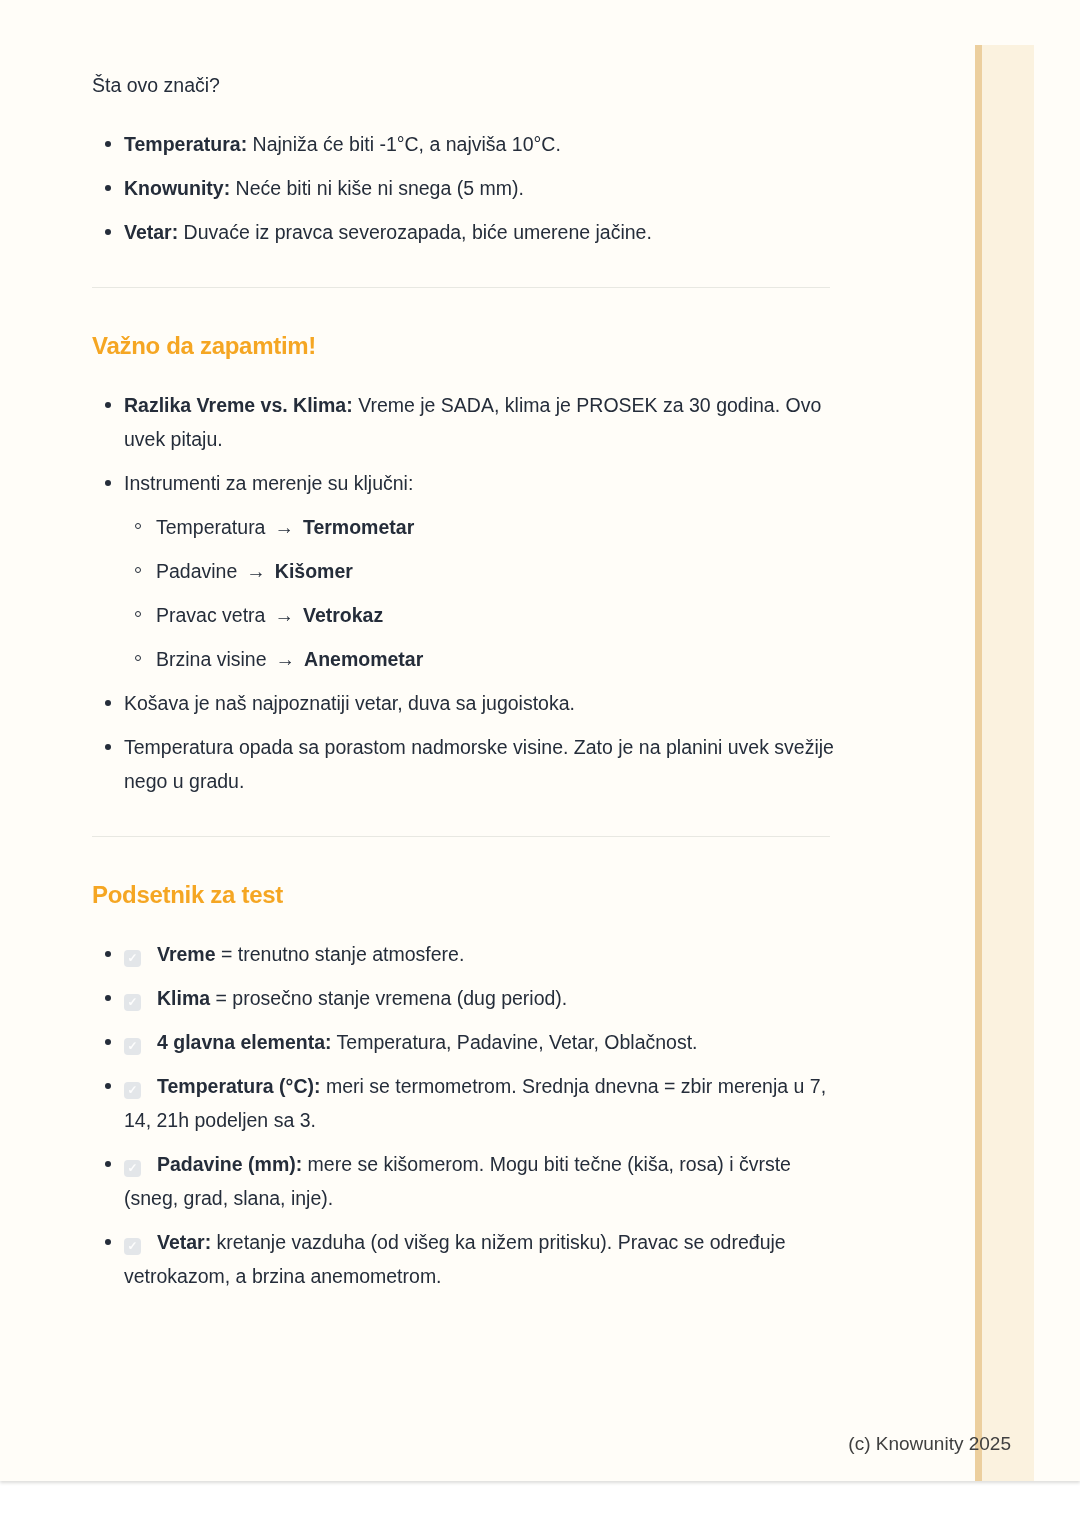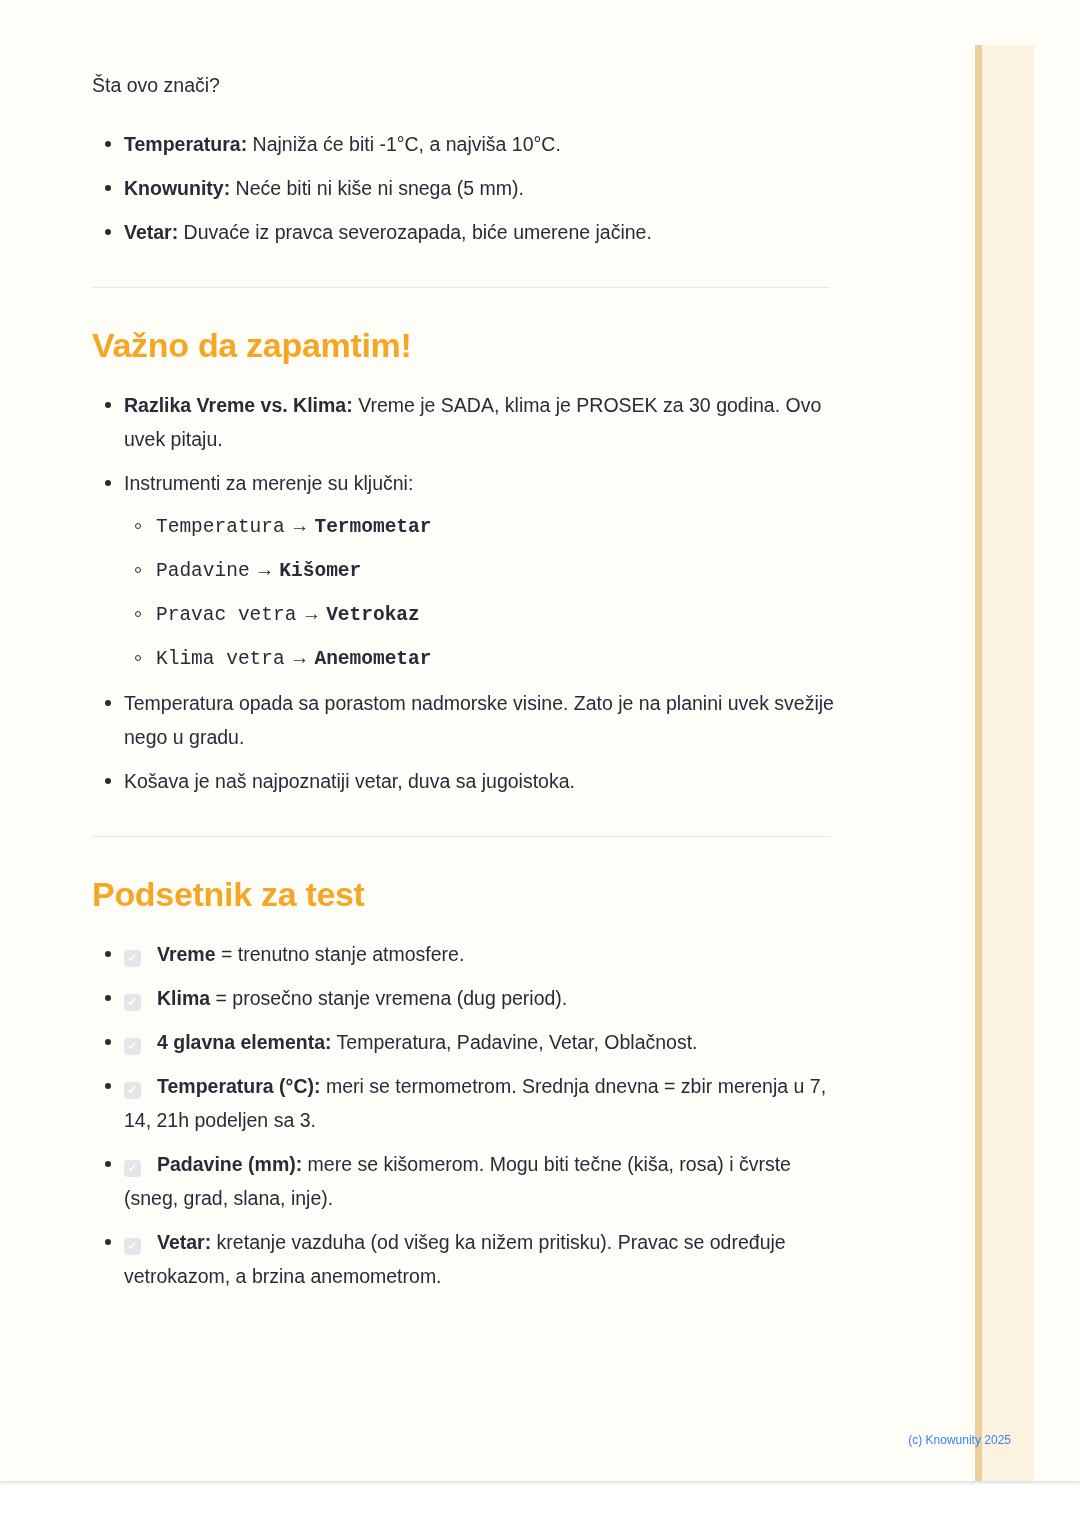"Važno da zapamtim!" h2.section-heading { font-size: 34px -> 24px }
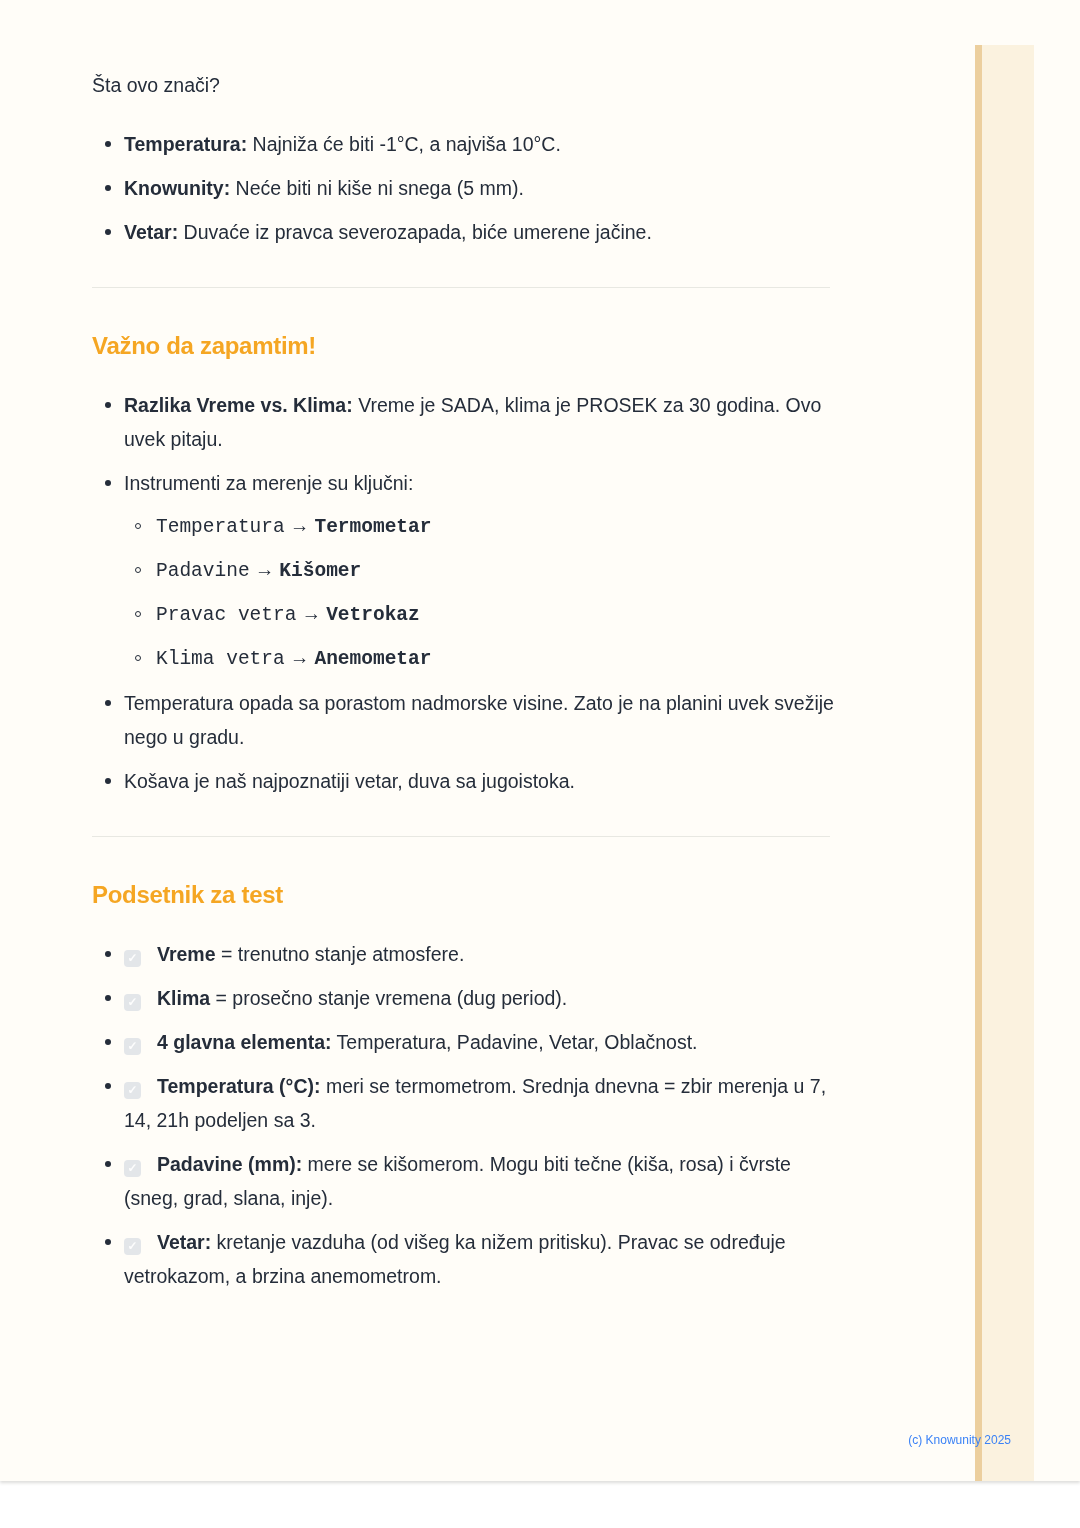"Temperatura → Termometar" ul.sublist { font-family: Liberation Mono, monospace -> none }
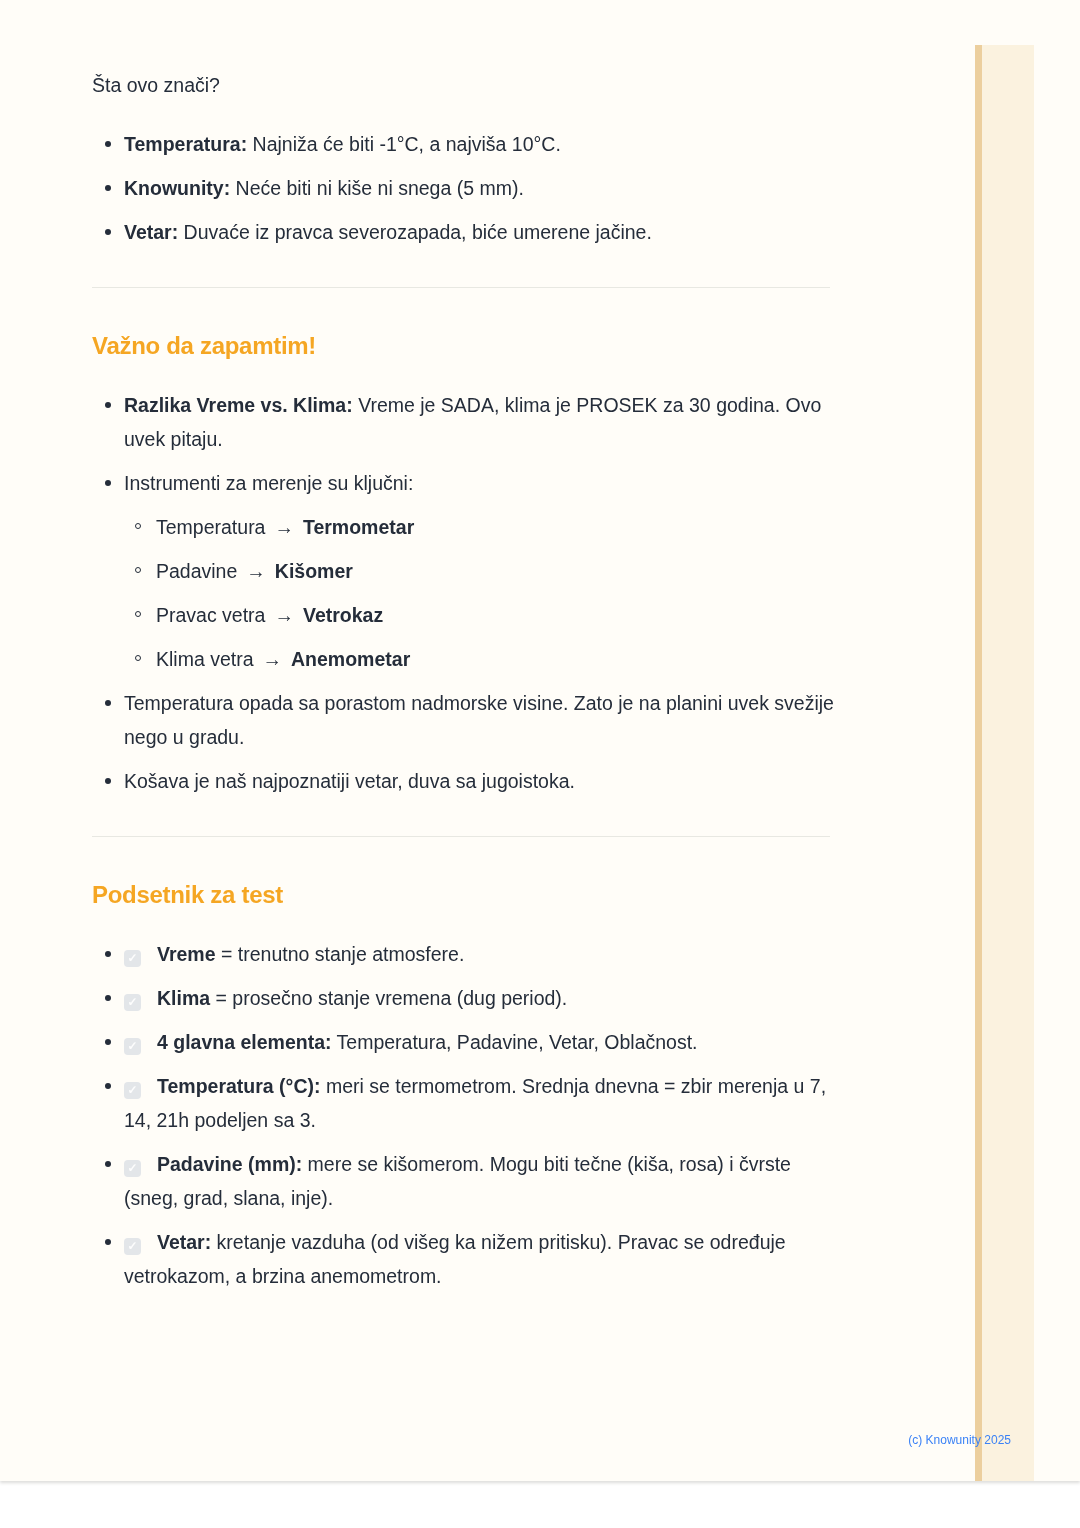"Klima vetra" span { text: Klima vetra -> Brzina visine }
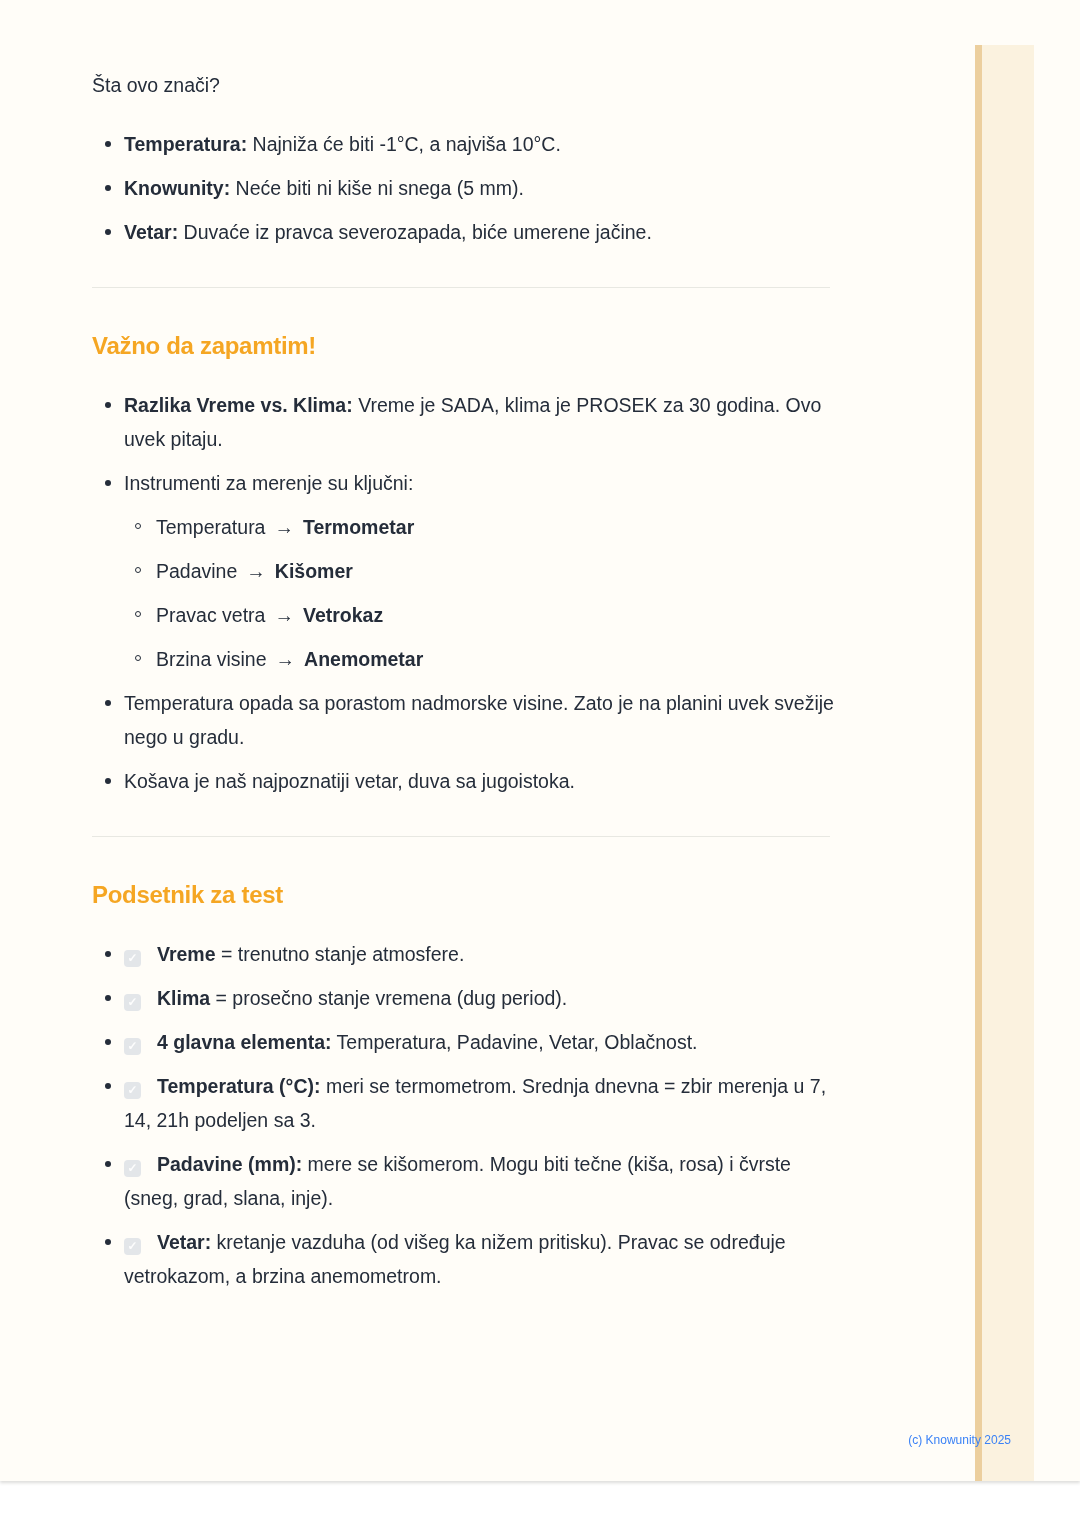"Temperatura opada sa porastom nadmorske" li { order: before "Košava je naš najpoznatiji vetar," -> after "Košava je naš najpoznatiji vetar," }
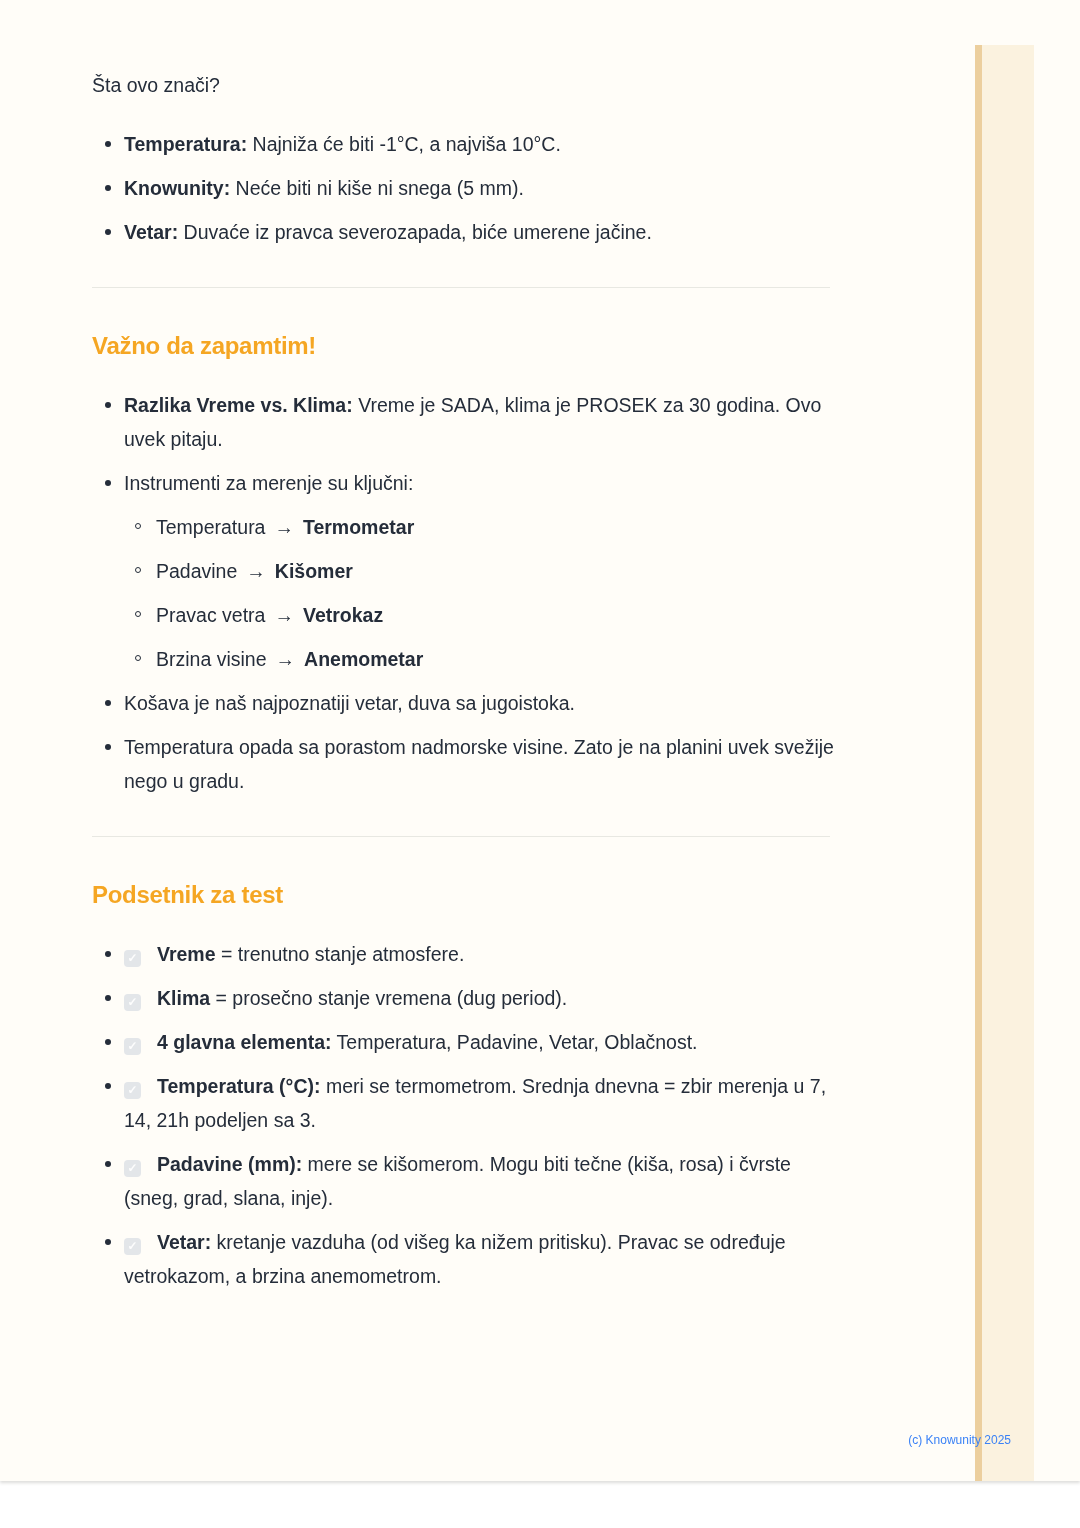"(c) Knowunity 2025" .footer { color: #3b82f6 -> #404040; font-size: 12px -> 19px }
